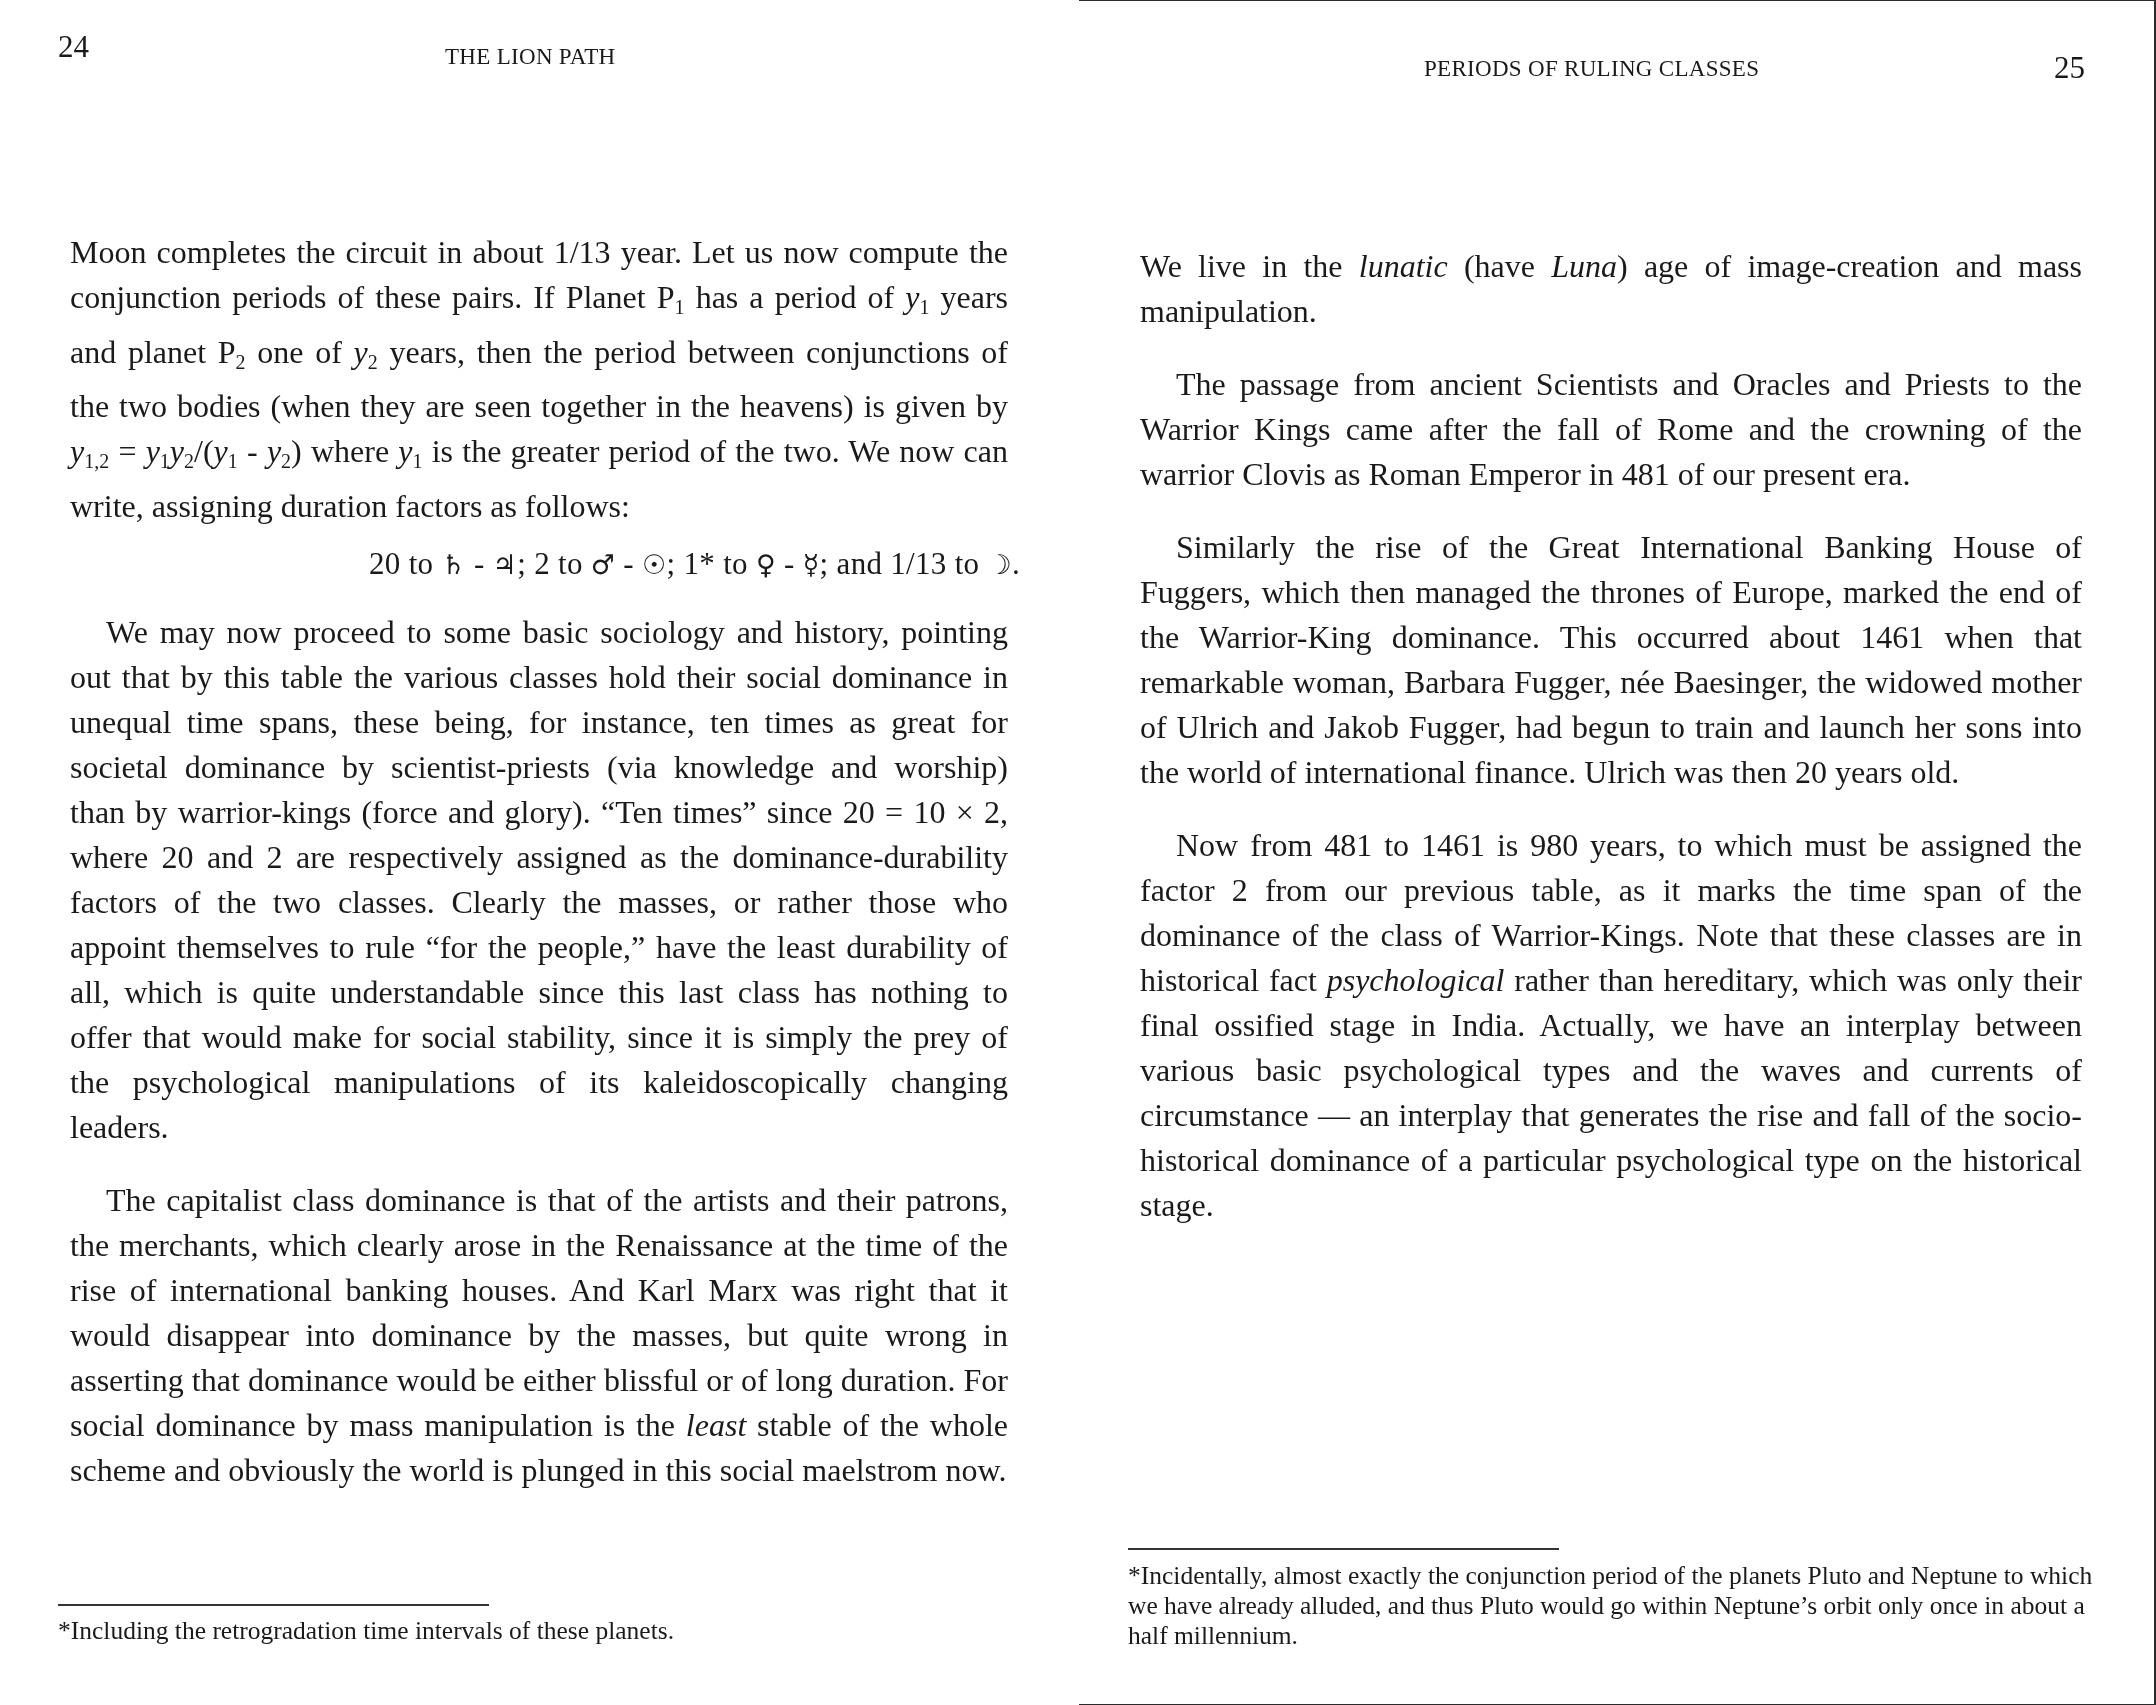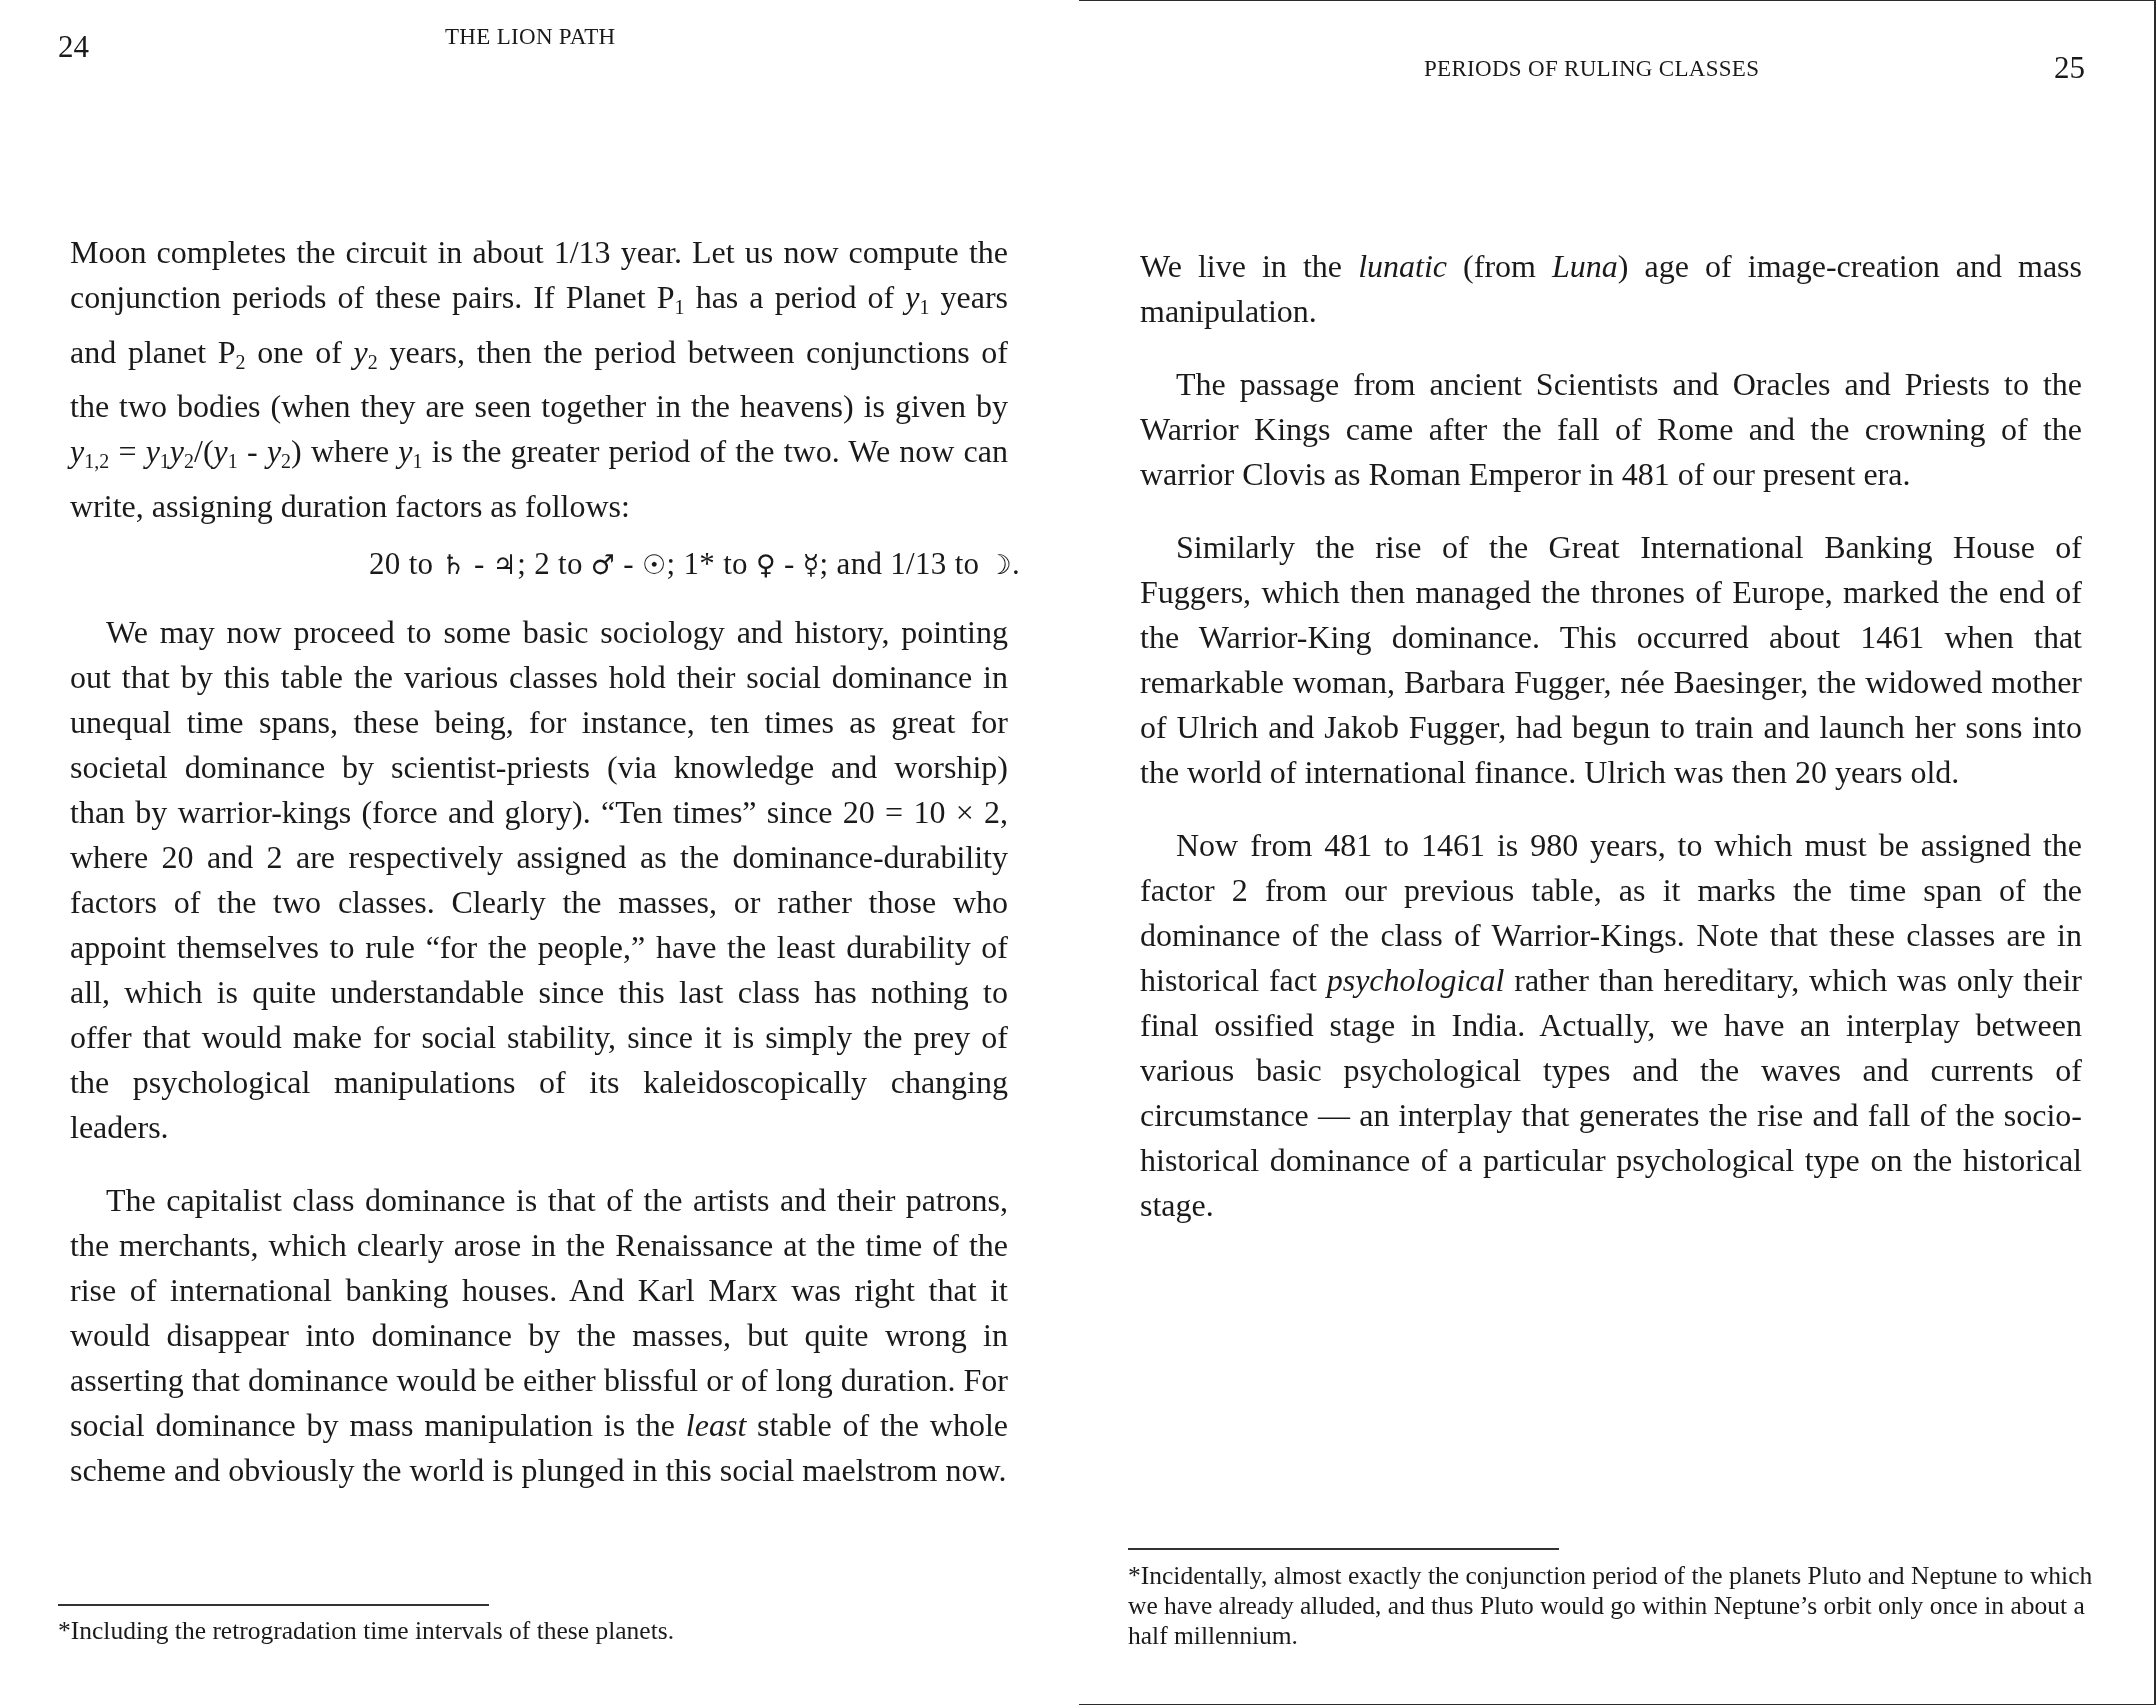"THE LION PATH" div.running-head { top: 24px -> 44px }
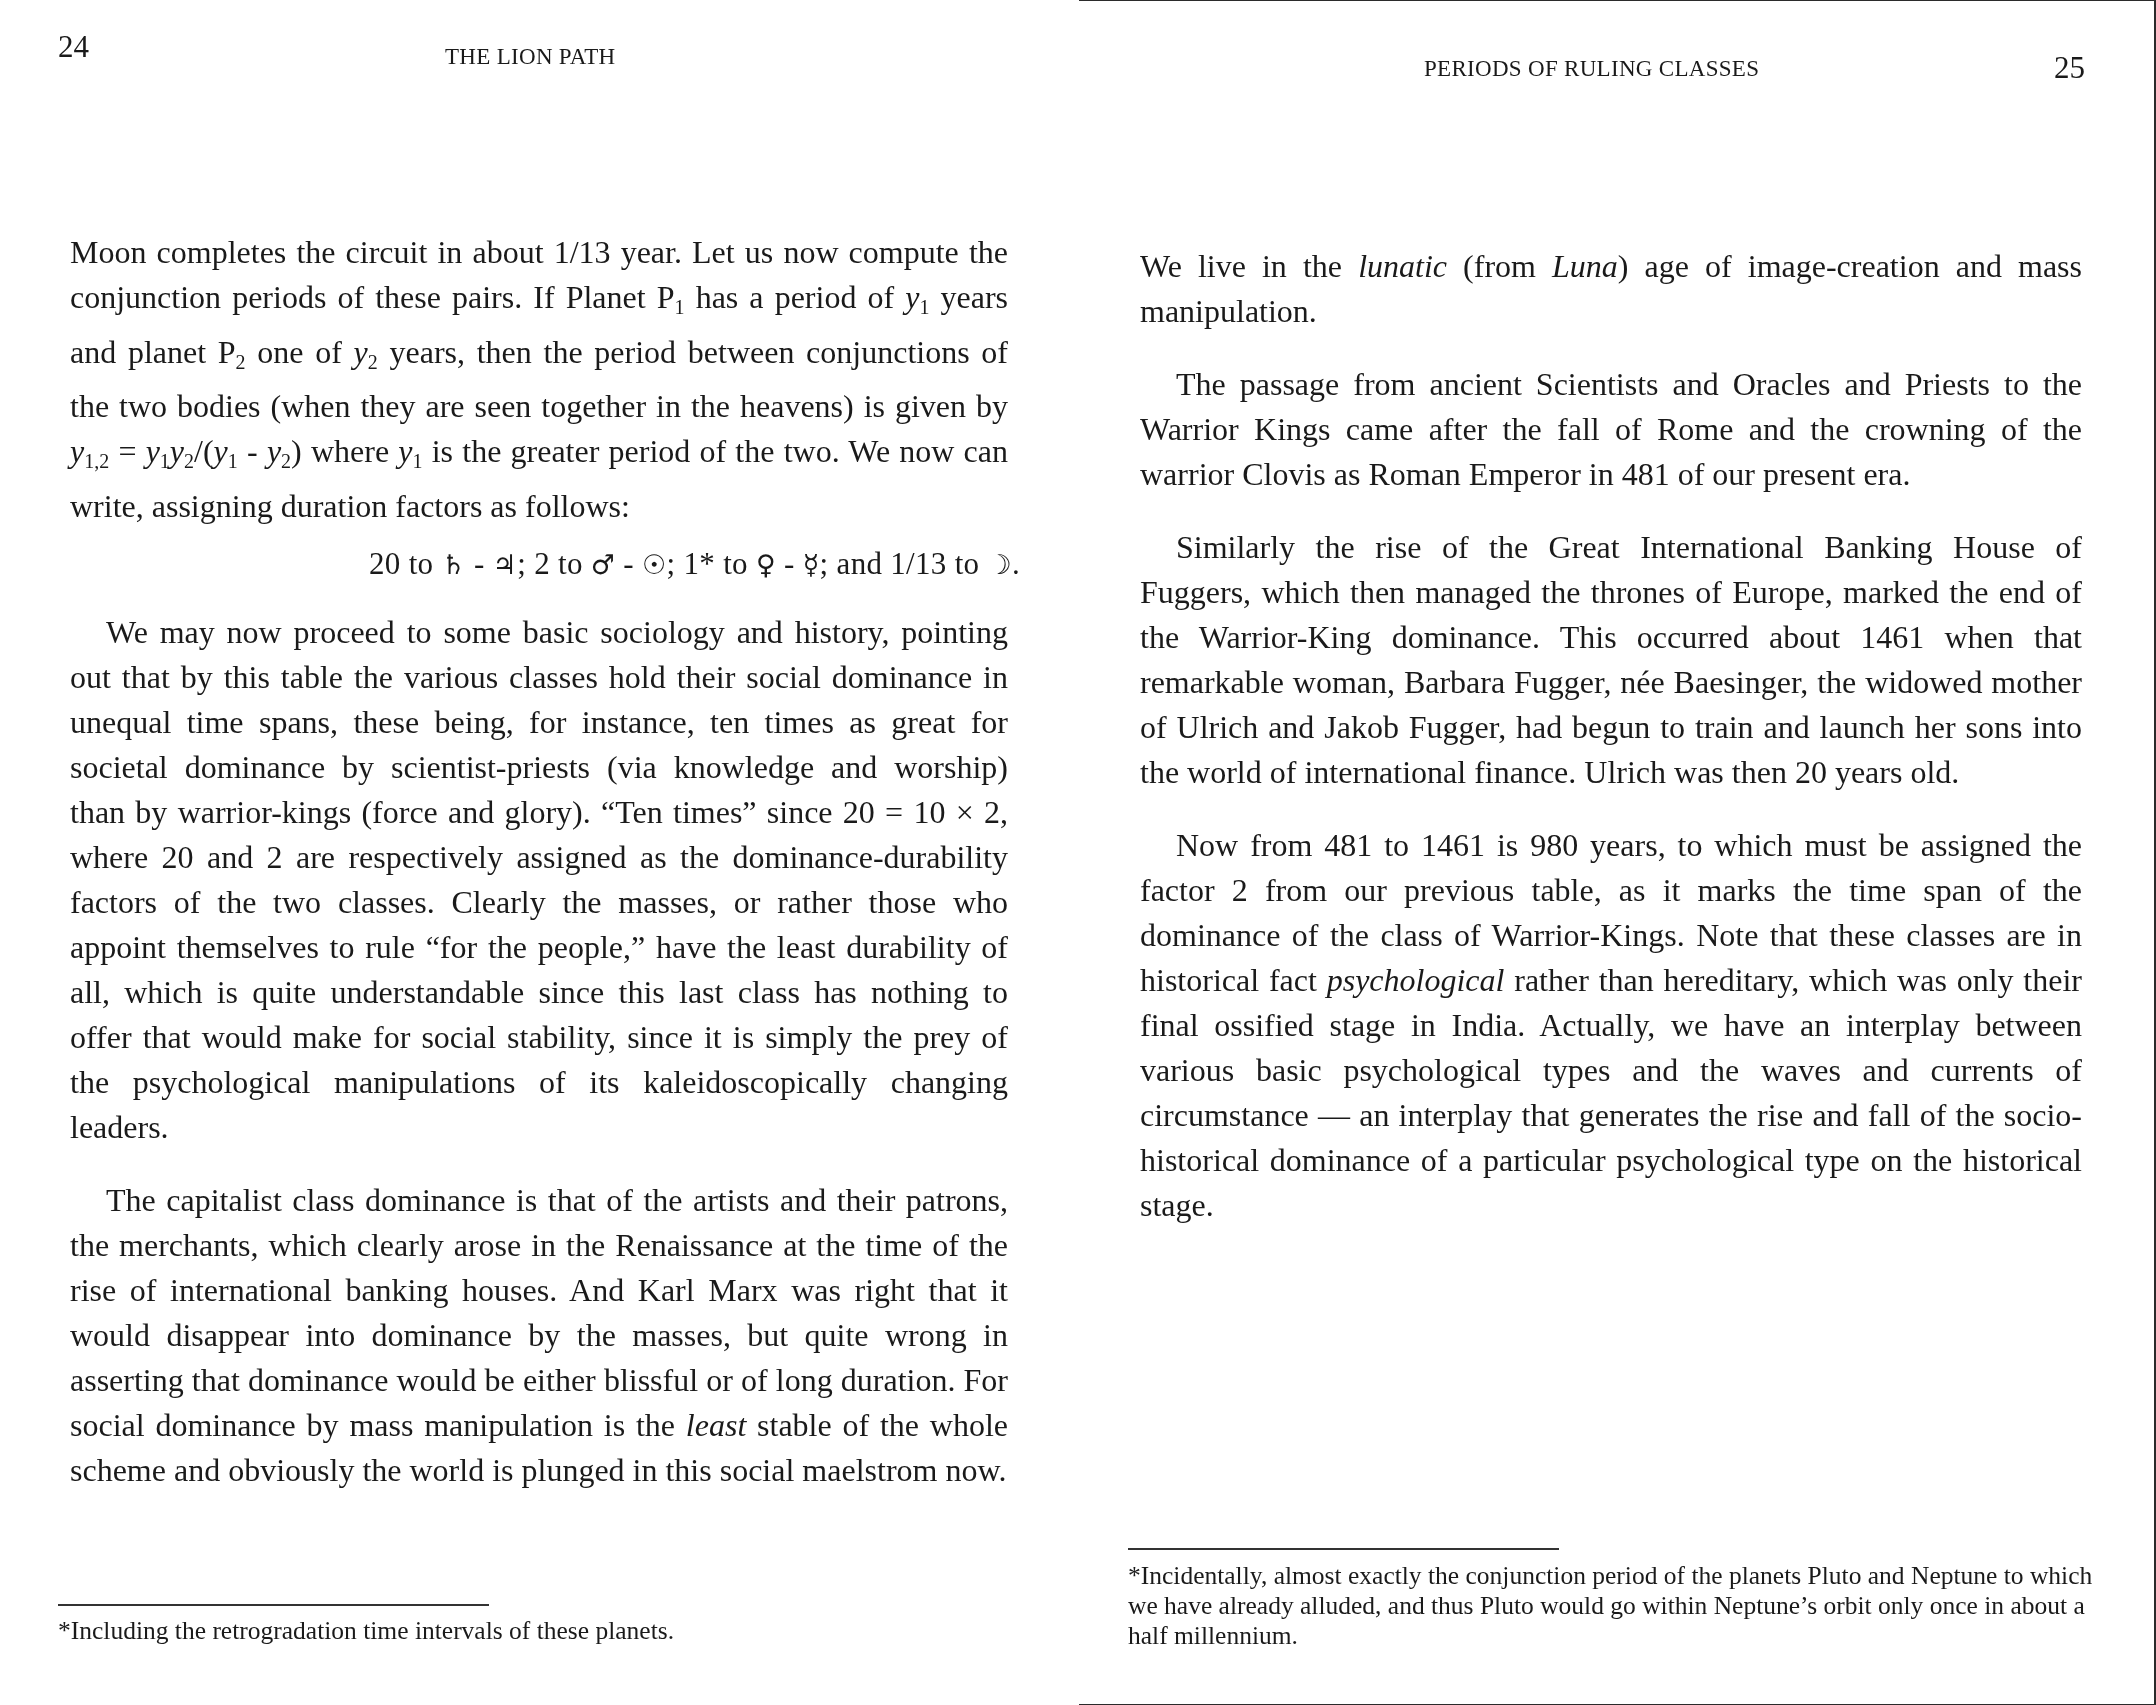"(from" span { text: from -> have }
